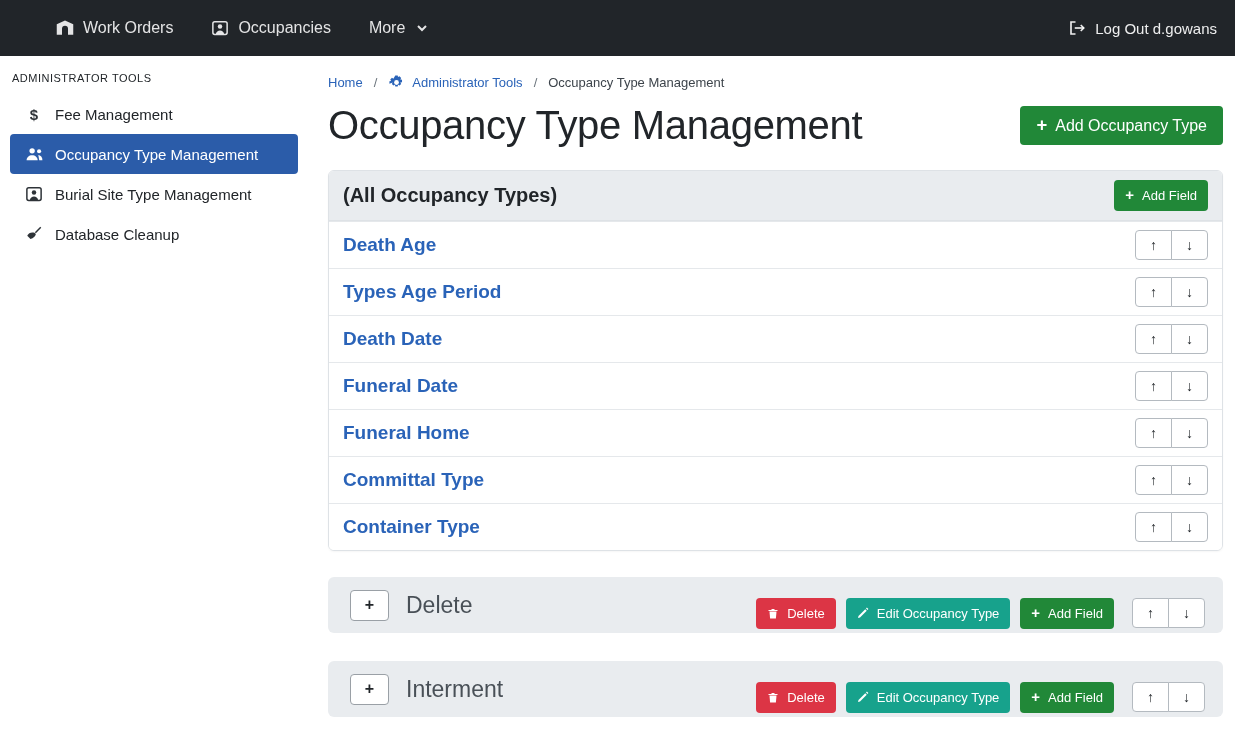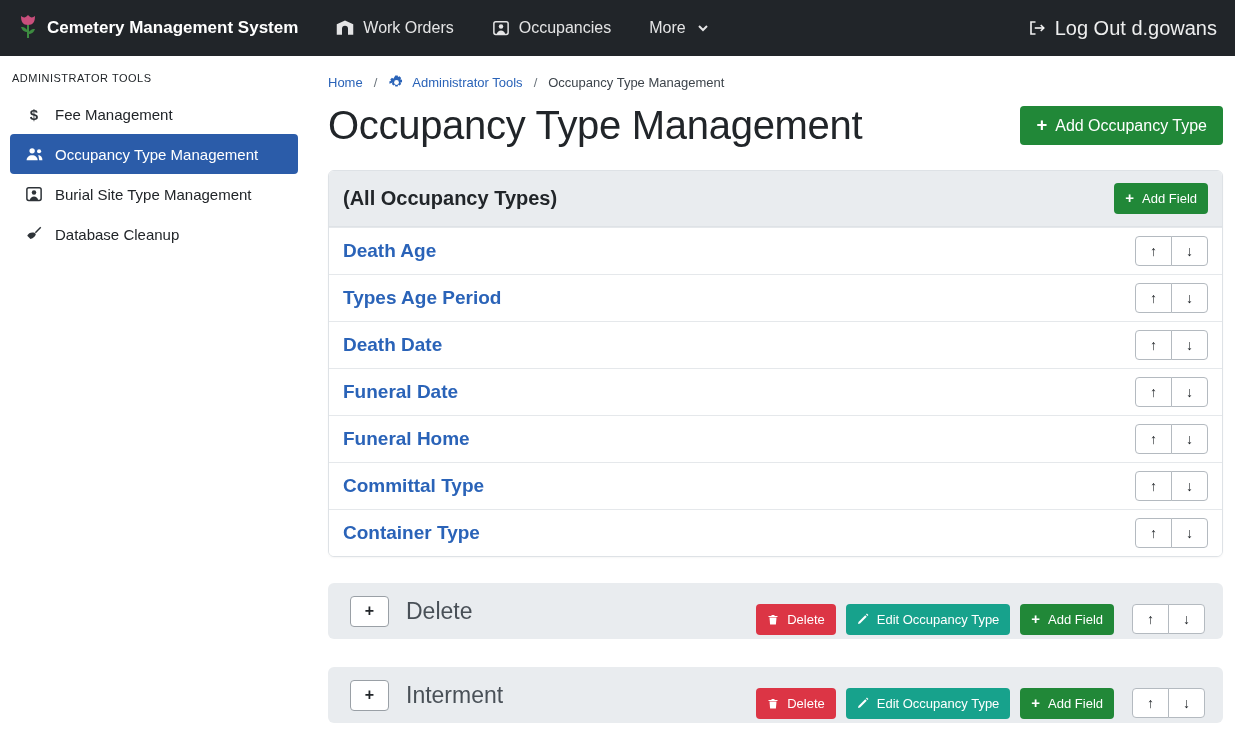"Cemetery Management System" div.brand { html: <div> <span> <svg> <path></path> <path></path> <path></path> </svg> </span> <span>Cemetery Management System</span> </div> -> none }
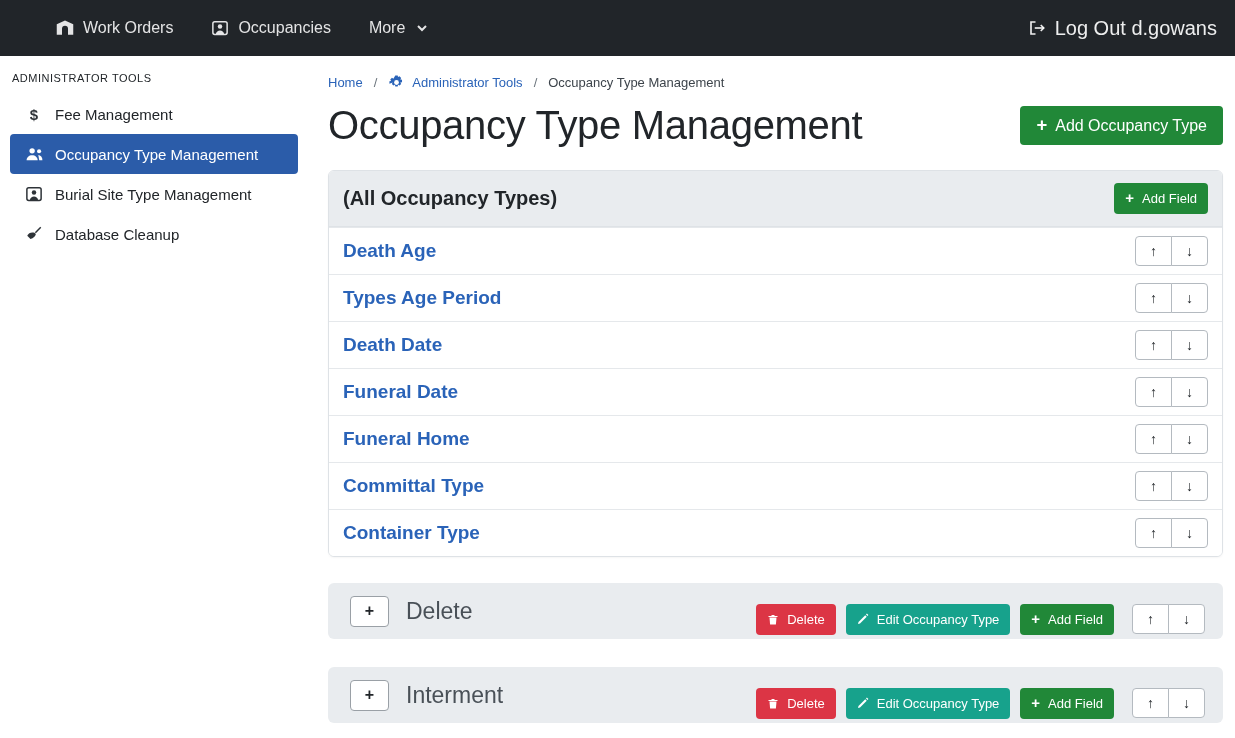"Log Out d.gowans" .logout { font-size: 20px -> 15px }
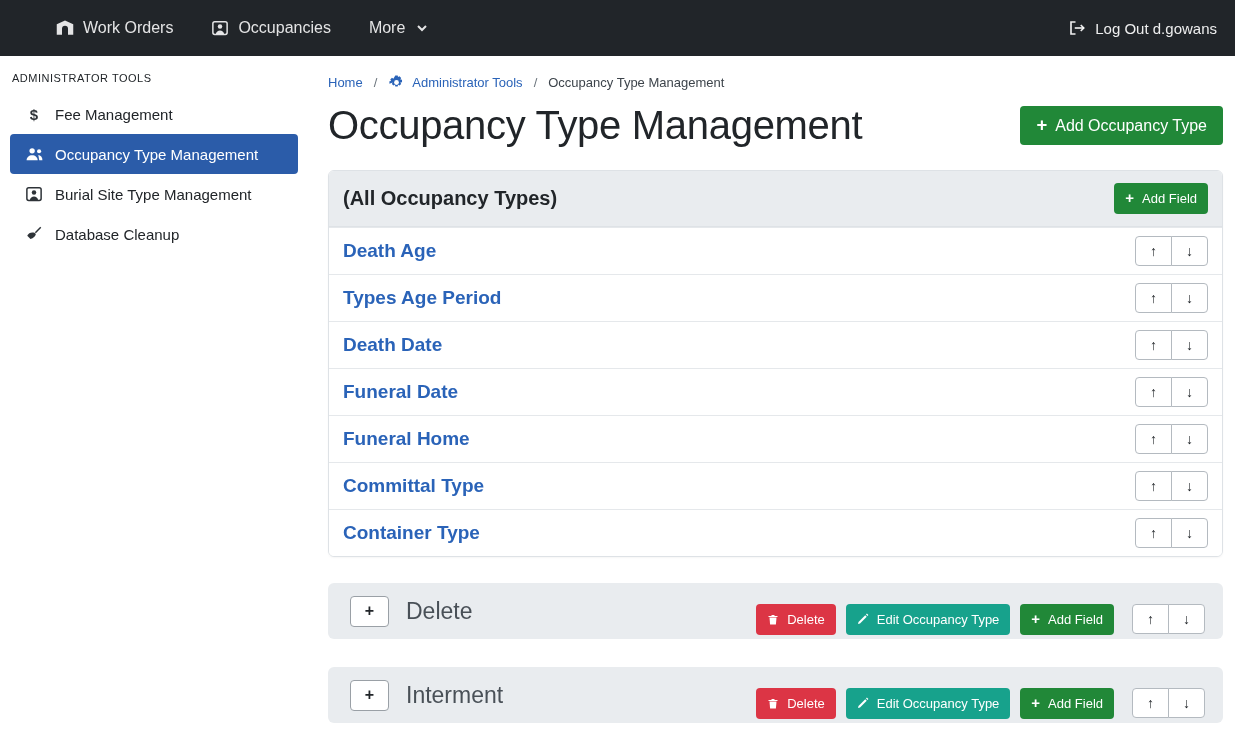"(All Occupancy Types)" .card-header { height: 56px -> 50px }
